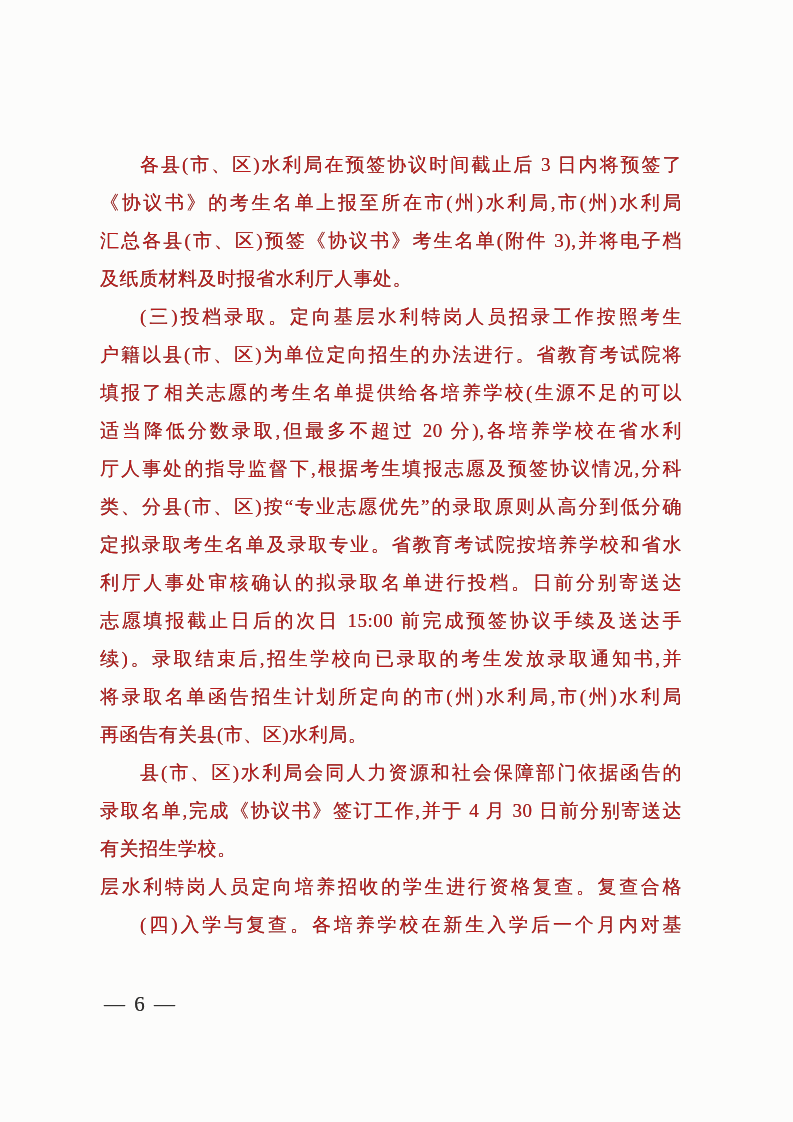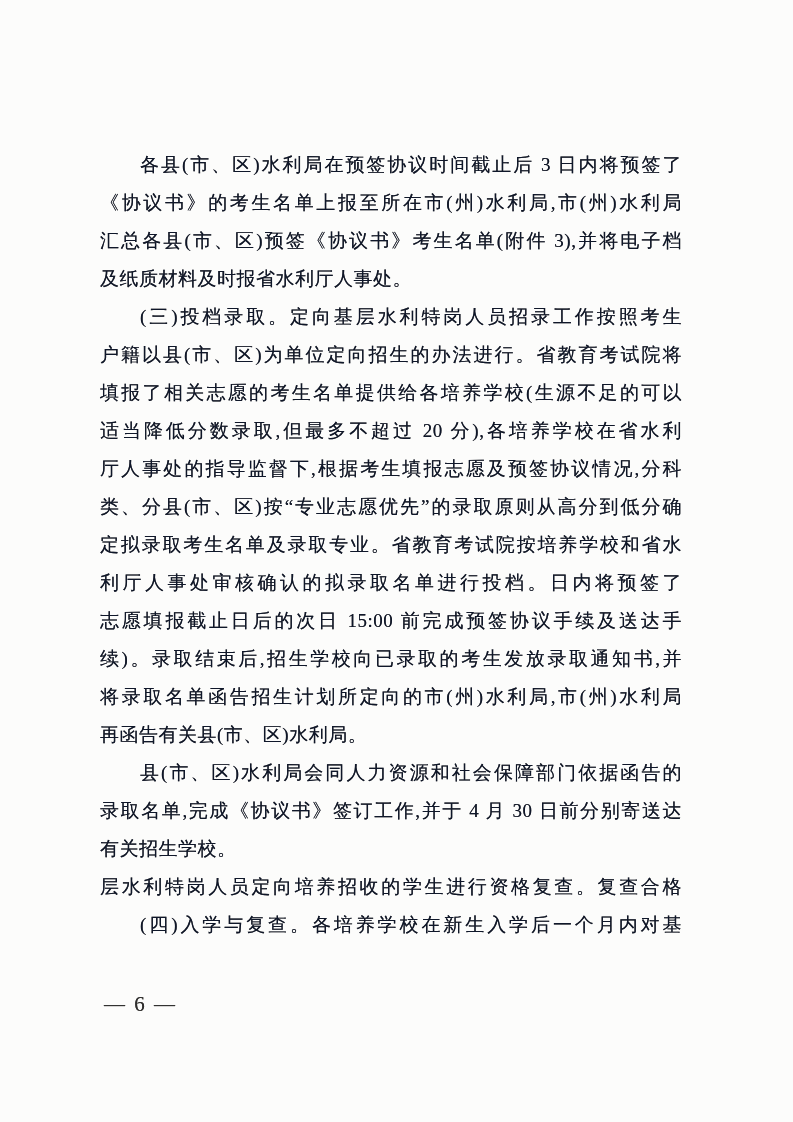"各县(市、区)水利局在预签协议时间截止后 3 日内将预签了" .line { color: #0f172a -> #b91c1c }
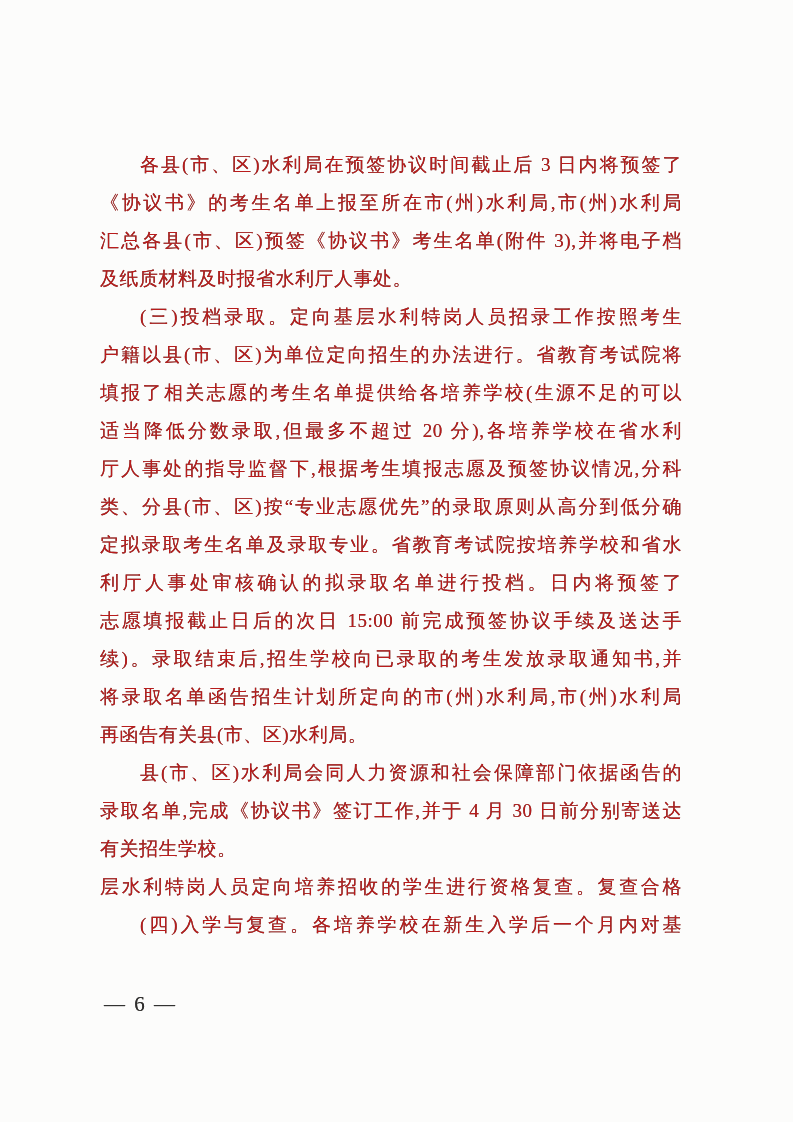"利厅人事处审核确认的拟录取名单进行投档。日内将预签了" div.line { text: 内将预签了 -> 前分别寄送达 }
